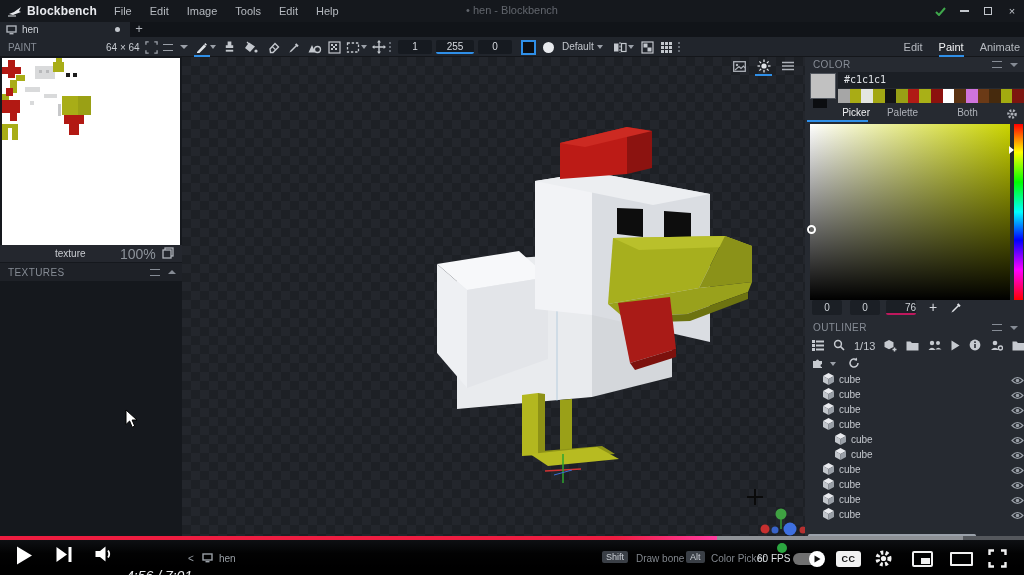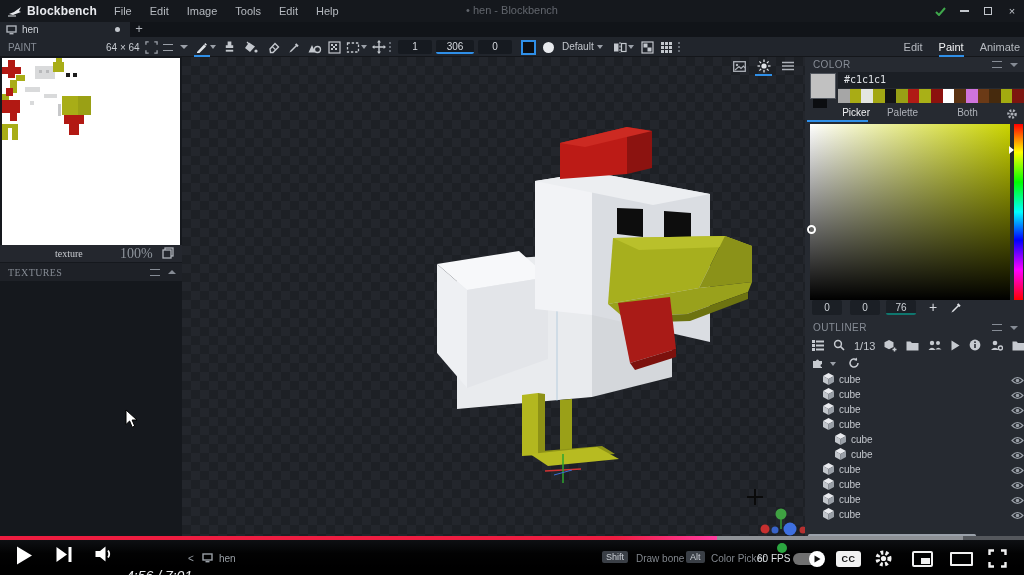"306" span.tb-input { text: 306 -> 255 }
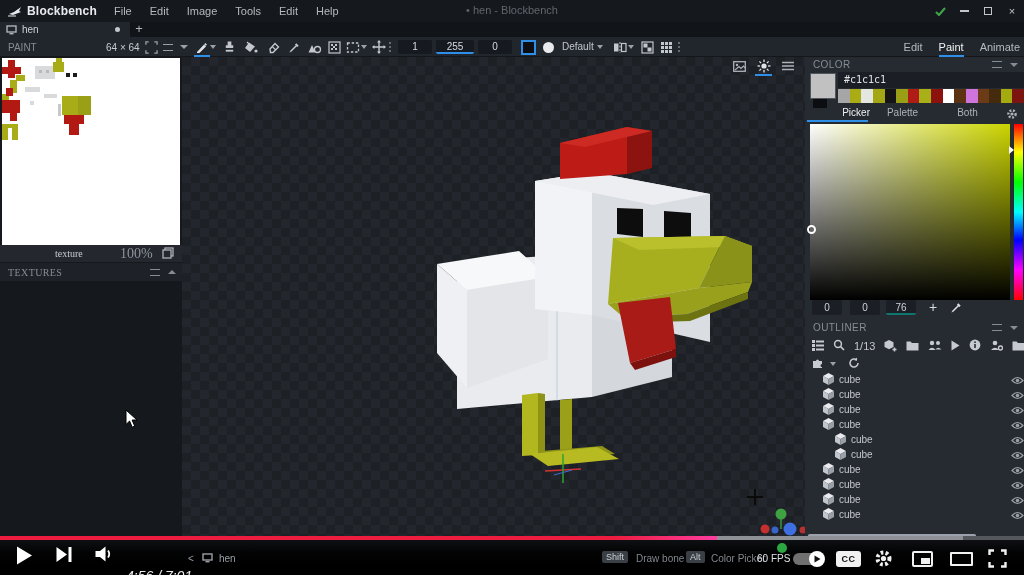"texture" #left-panel { font-family: Liberation Serif, serif -> none }
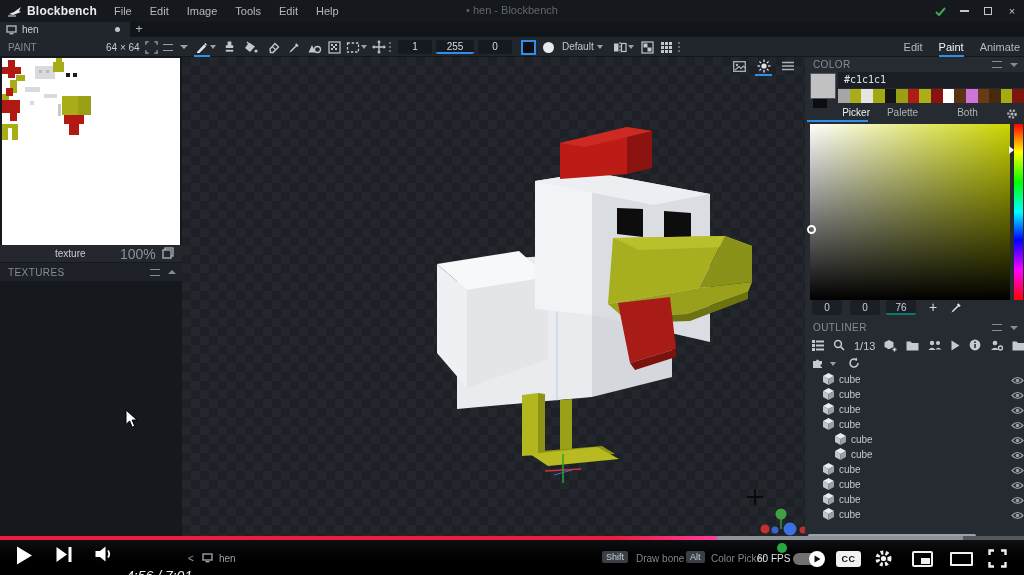"76" .hsv-input.focused { border-bottom: 2px solid #0f766e -> 2px solid #be185d; text-align: none -> right }
